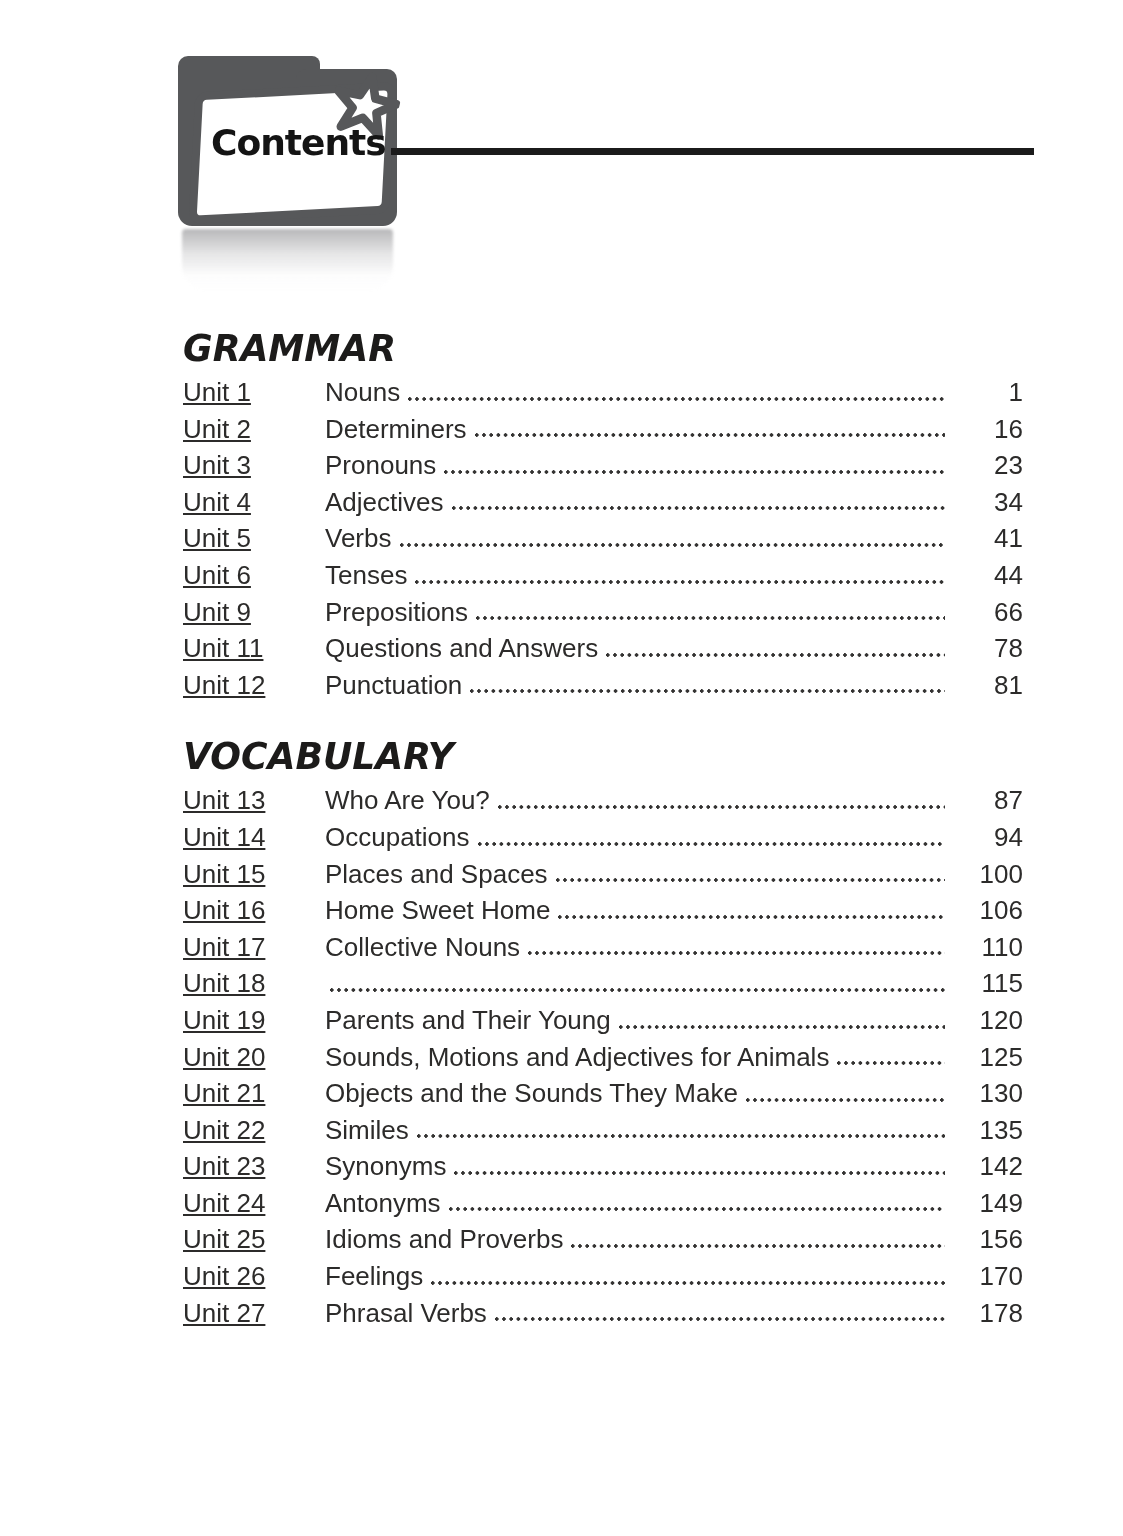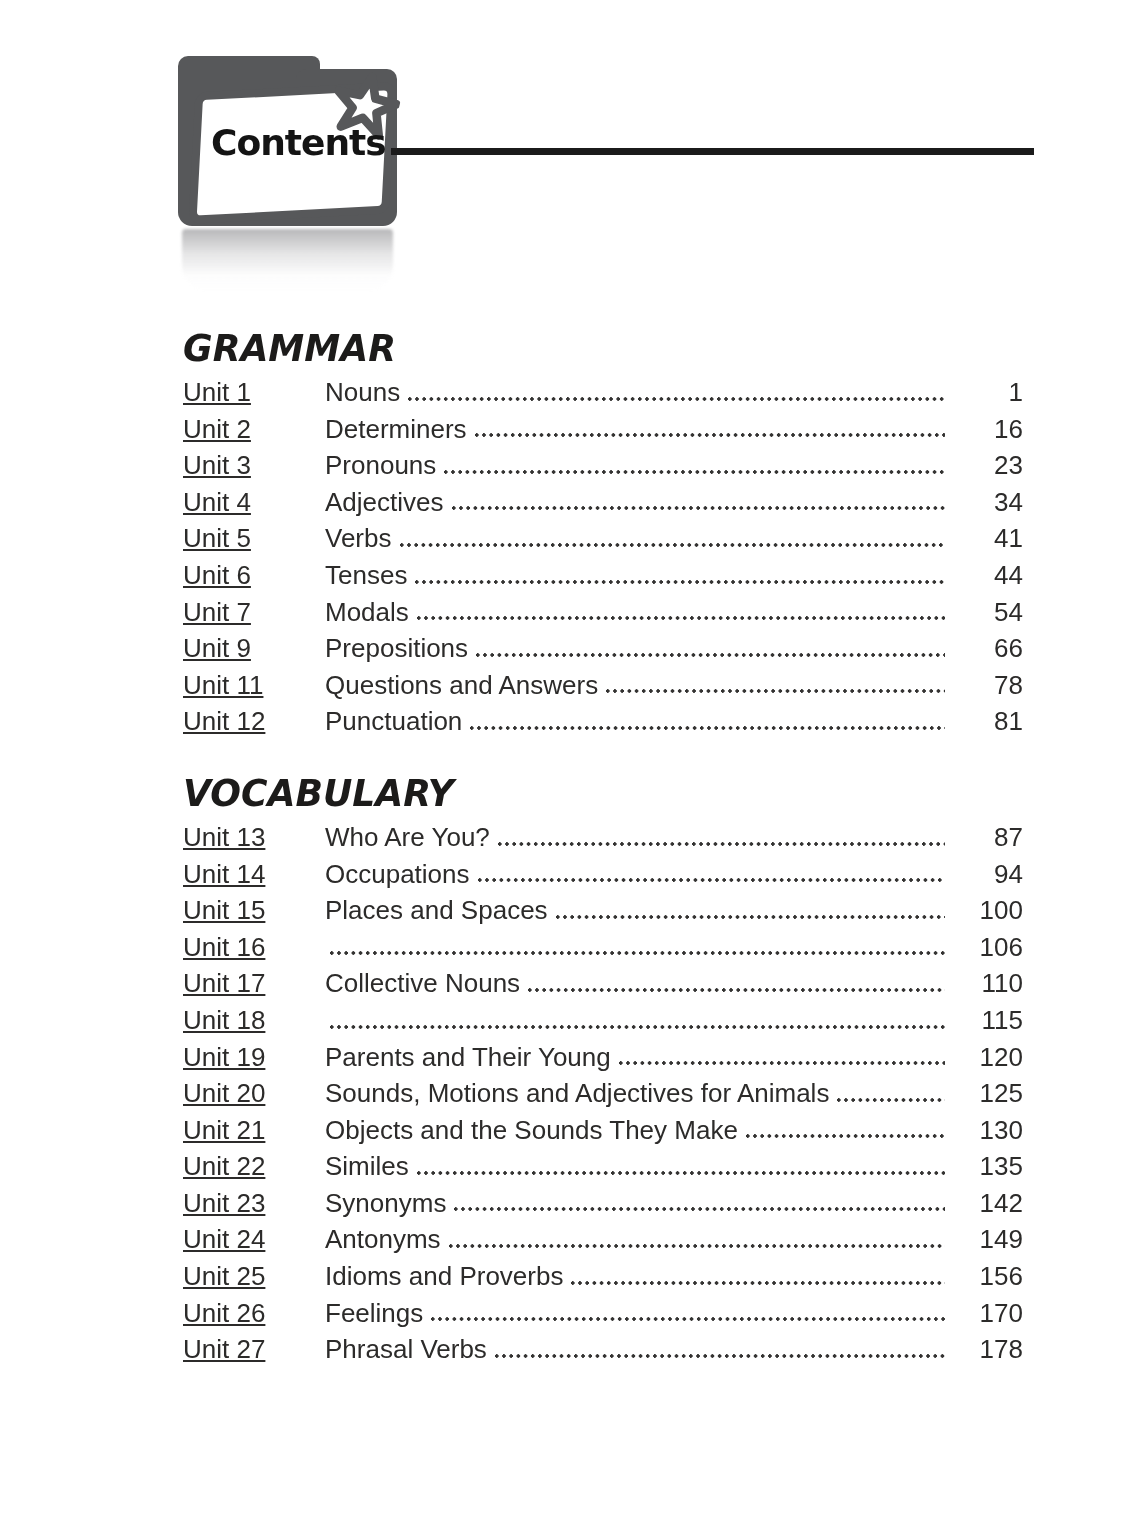"Unit 7" div.row { html: <div> <span>Unit 7</span> <span>Modals</span> <span></span> <span>54</span> </div> -> none }
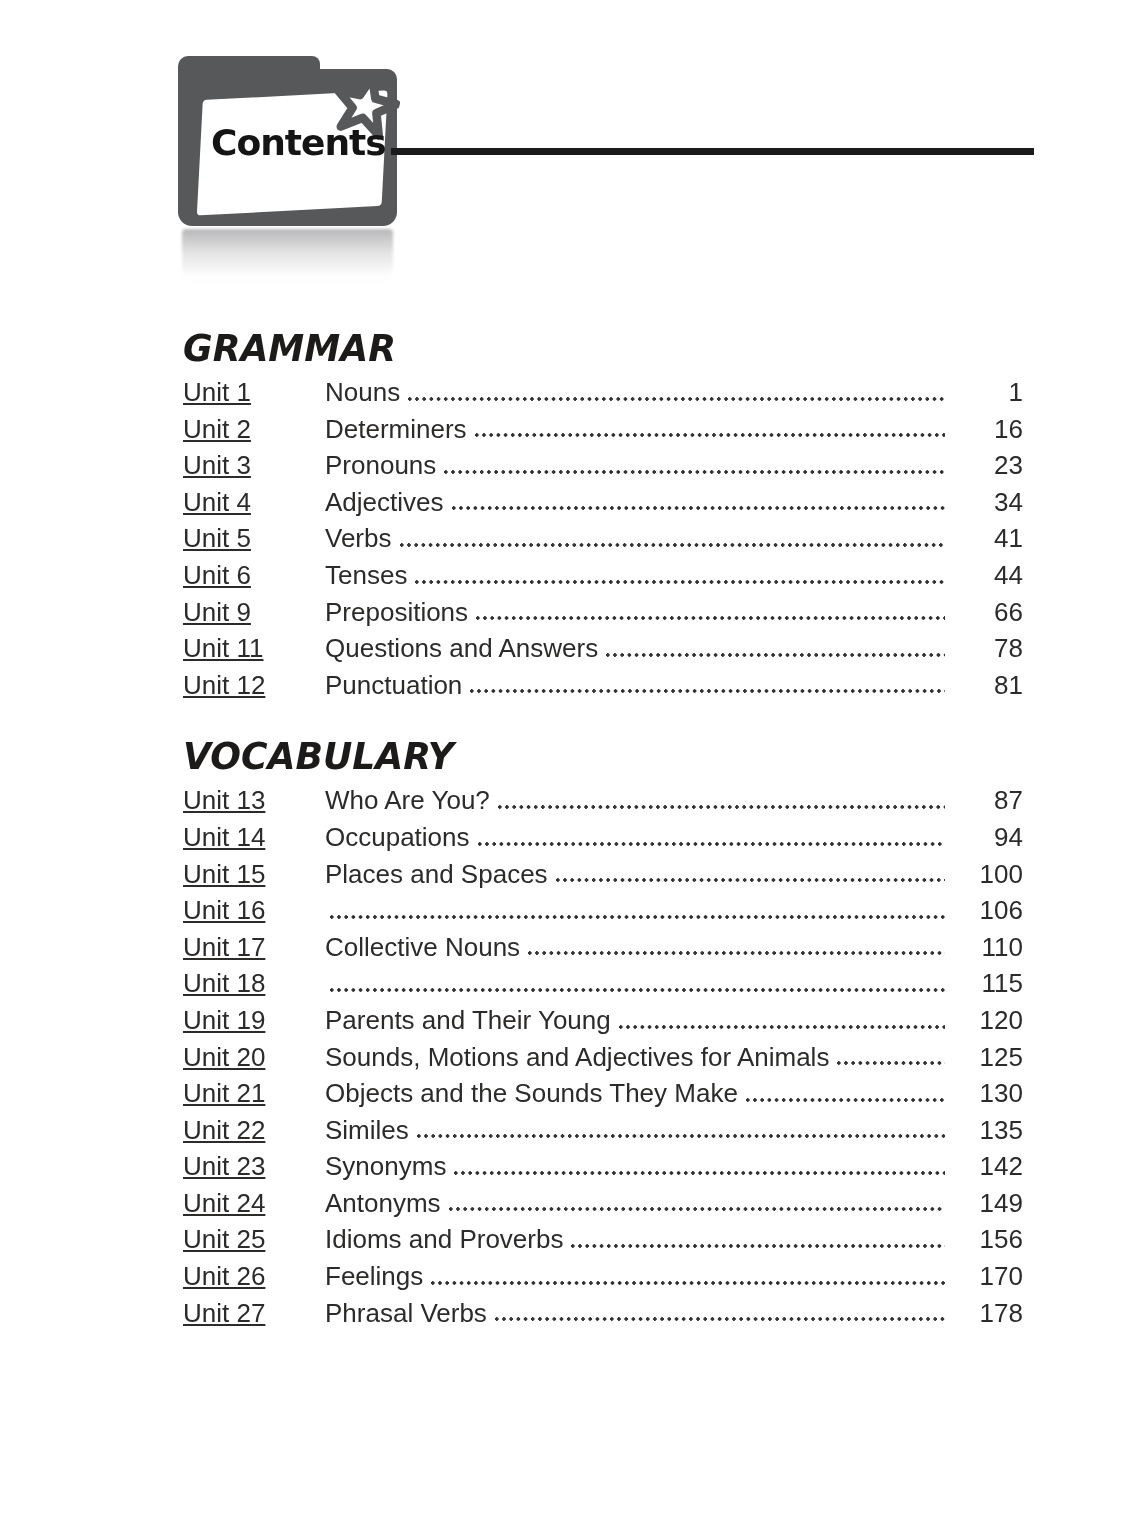"Home Sweet Home" span.title { html: none -> <span>Home Sweet Home</span> }
